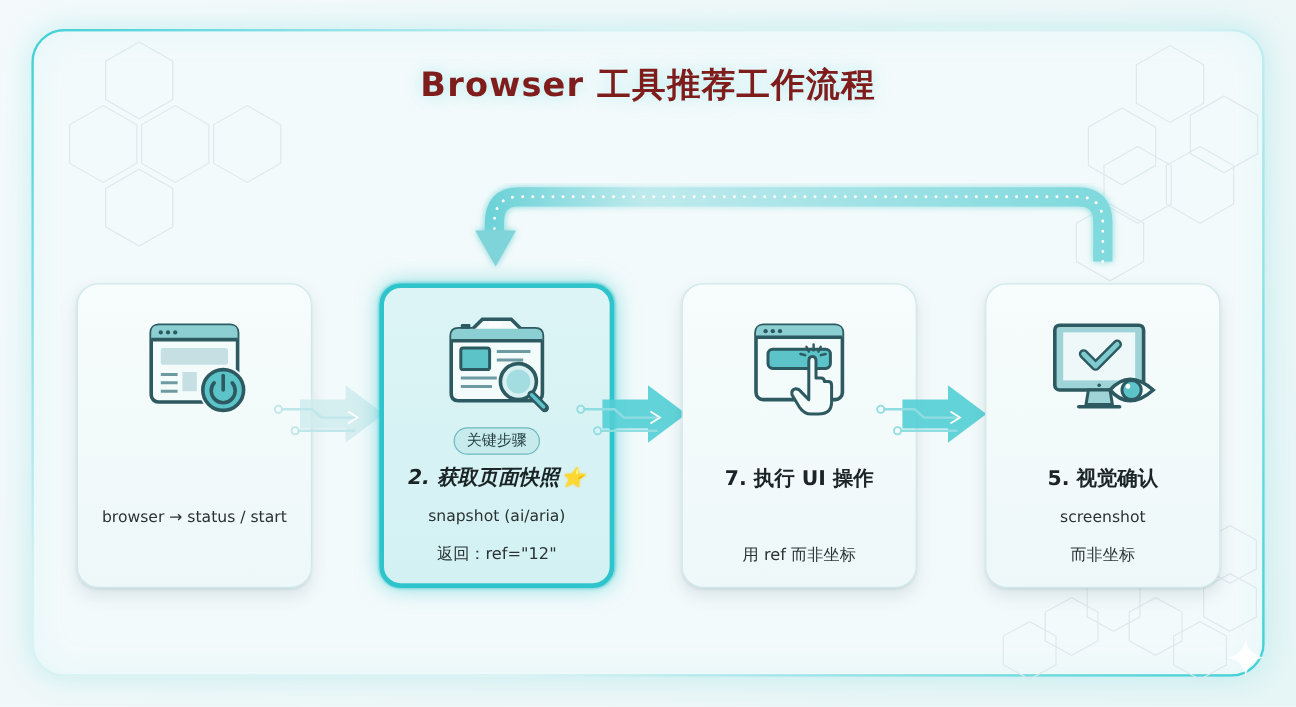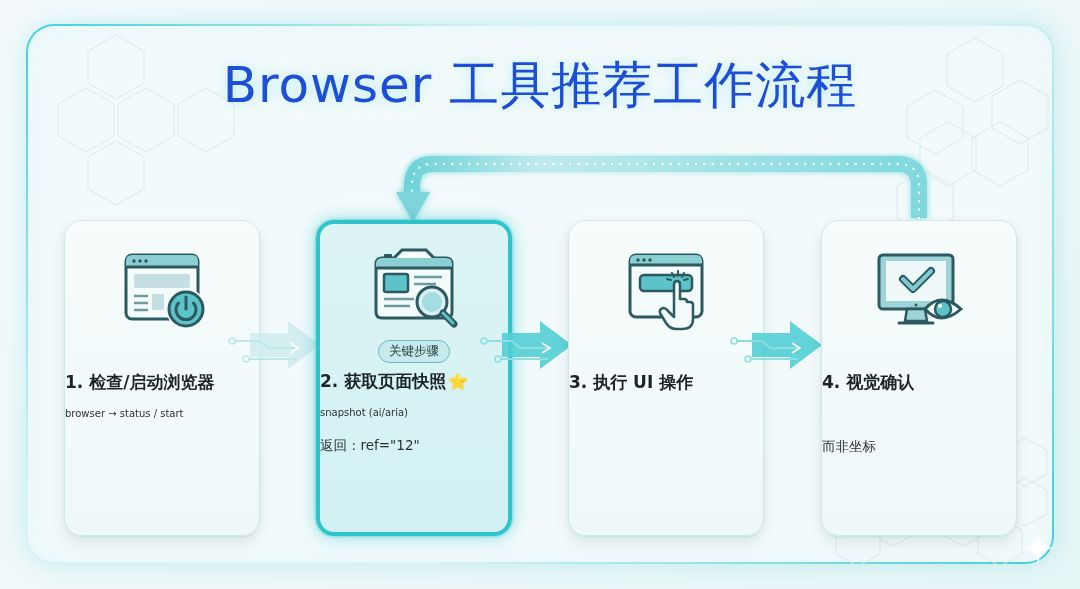"Browser 工具推荐工作流程" .title { color: #1d4ed8 -> #7f1d1d; font-size: 50px -> 28px; font-weight: normal -> bold }
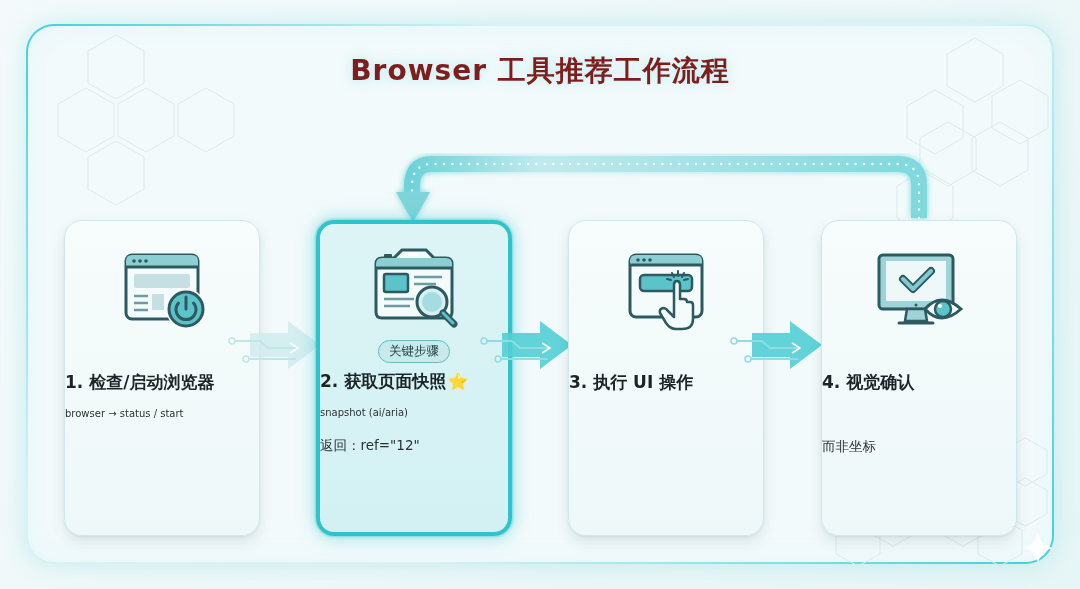"关键步骤" .card { height: 316px -> 254px; text-align: none -> center; top: 220px -> 236px }
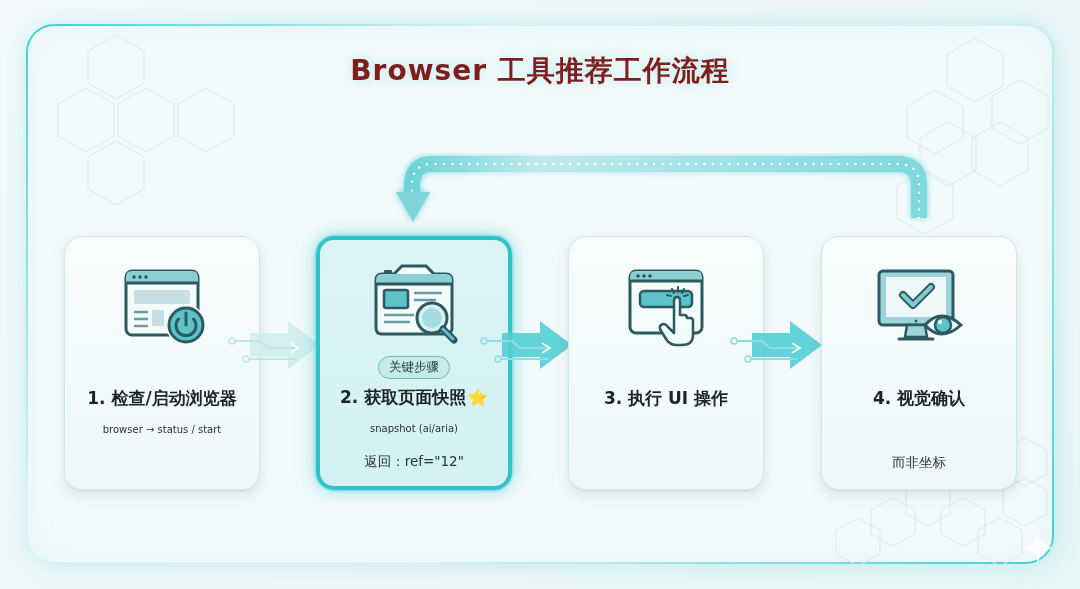"1. 检查/启动浏览器" div.step-title { html: <div>1. 检查/启动浏览器</div> -> none }
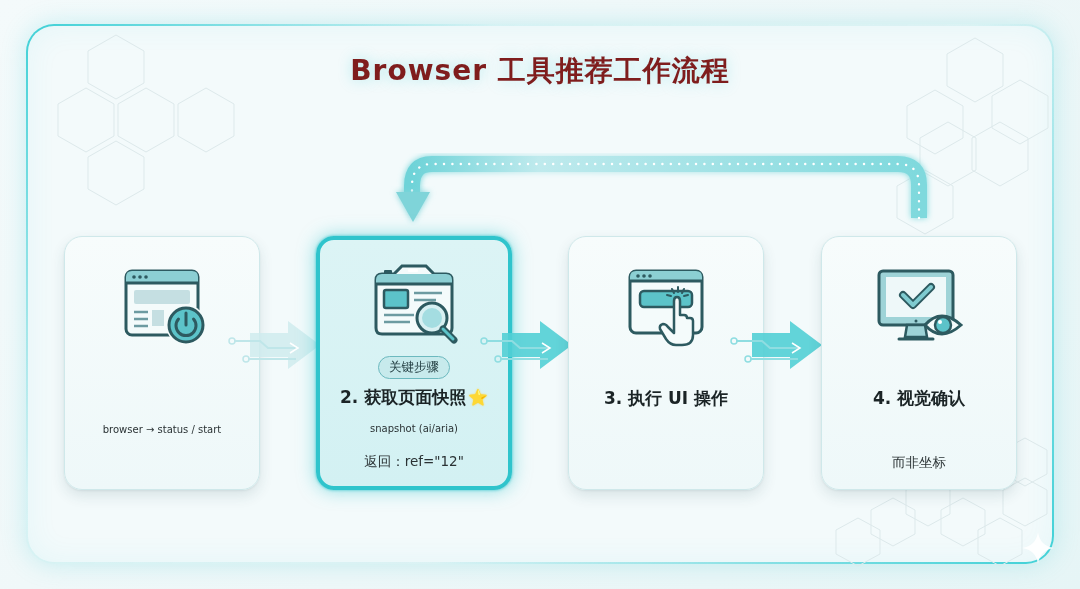"2. 获取页面快照⭐" .card.key .step-title { font-style: none -> italic }
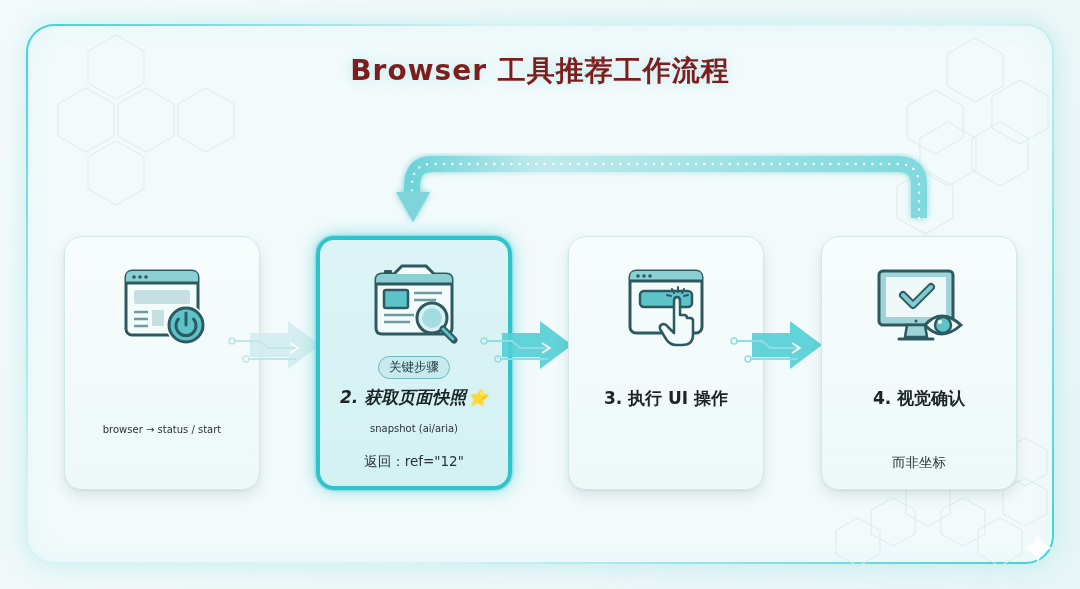"3. 执行 UI 操作" div.step-title { text: 3 -> 7 }
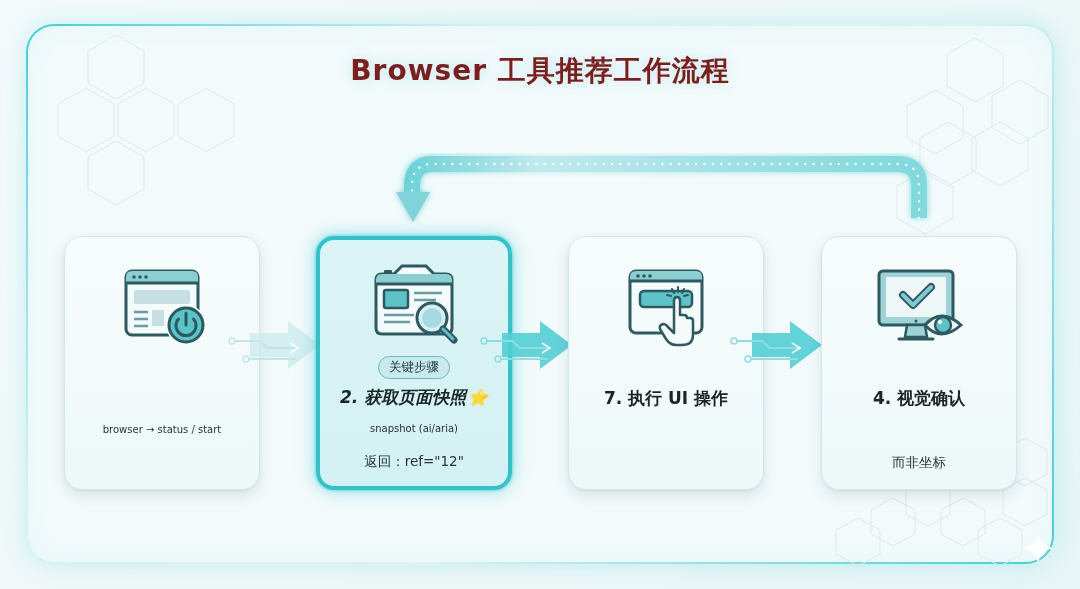"4. 视觉确认" div.step-title { text: 4 -> 5 }
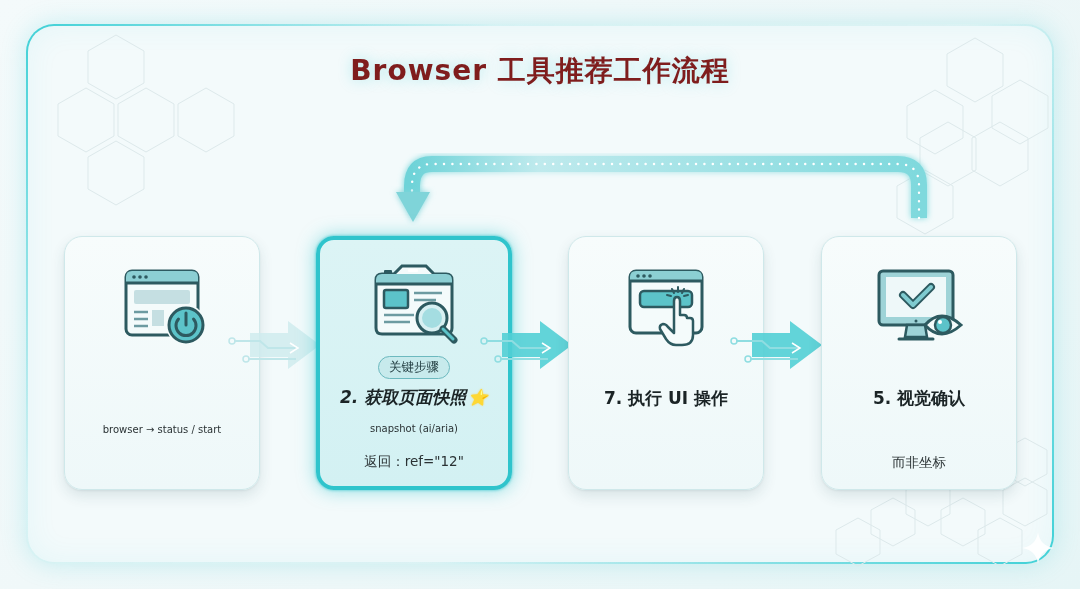"browser → status / start" .card .line1 { font-size: 10px -> 13px }
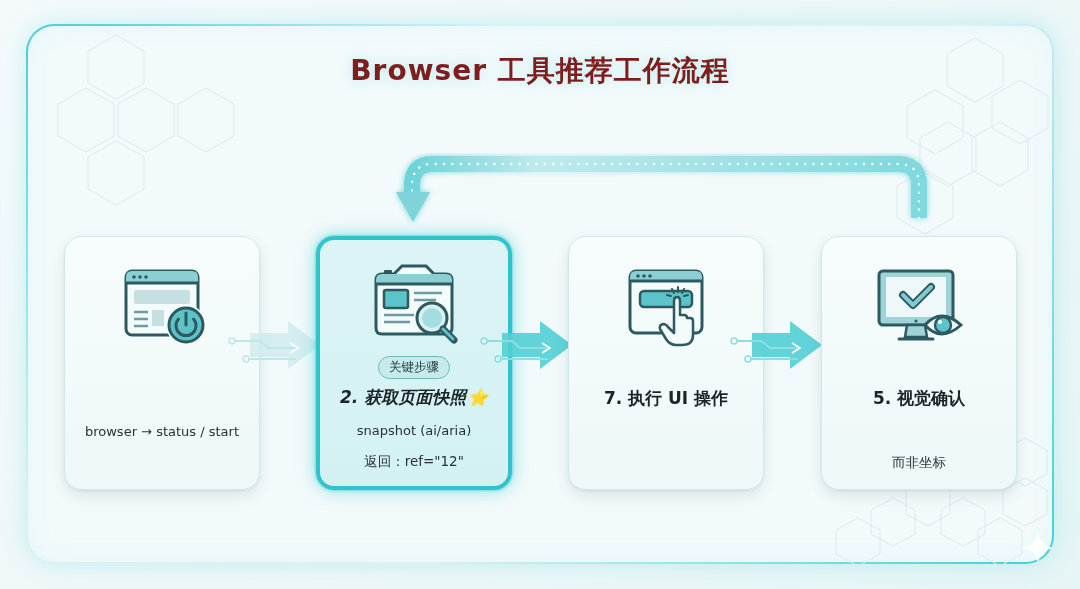"screenshot" div.line1 { html: none -> <div>screenshot</div> }
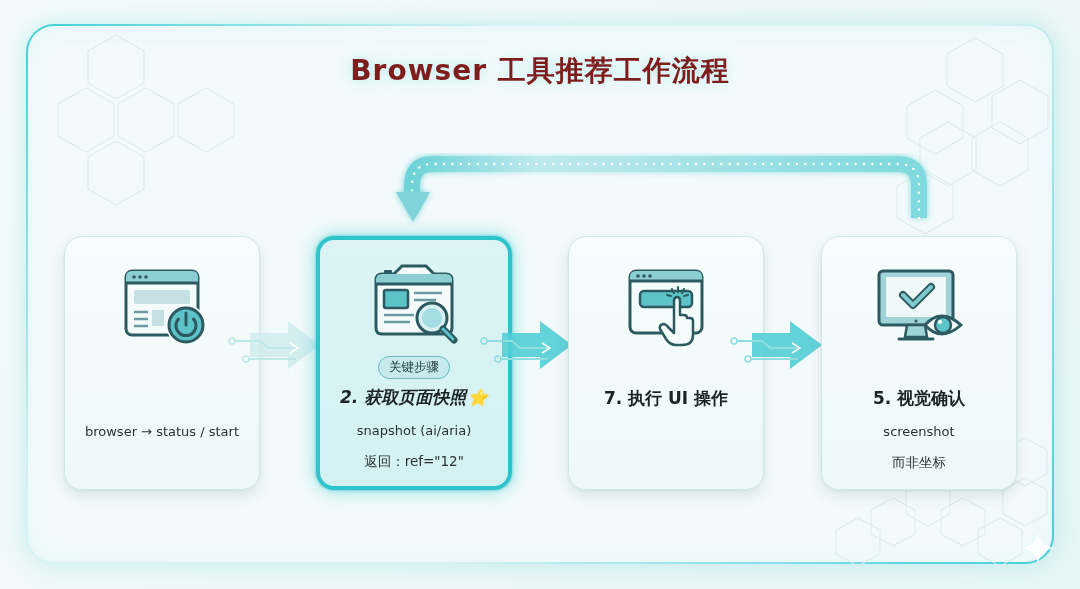"用 ref 而非坐标" div.line2 { html: none -> <div>用 ref 而非坐标</div> }
